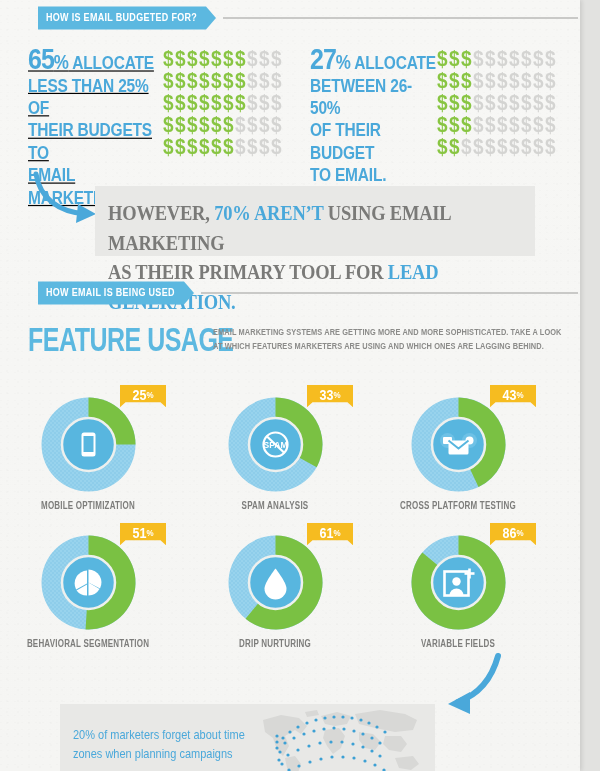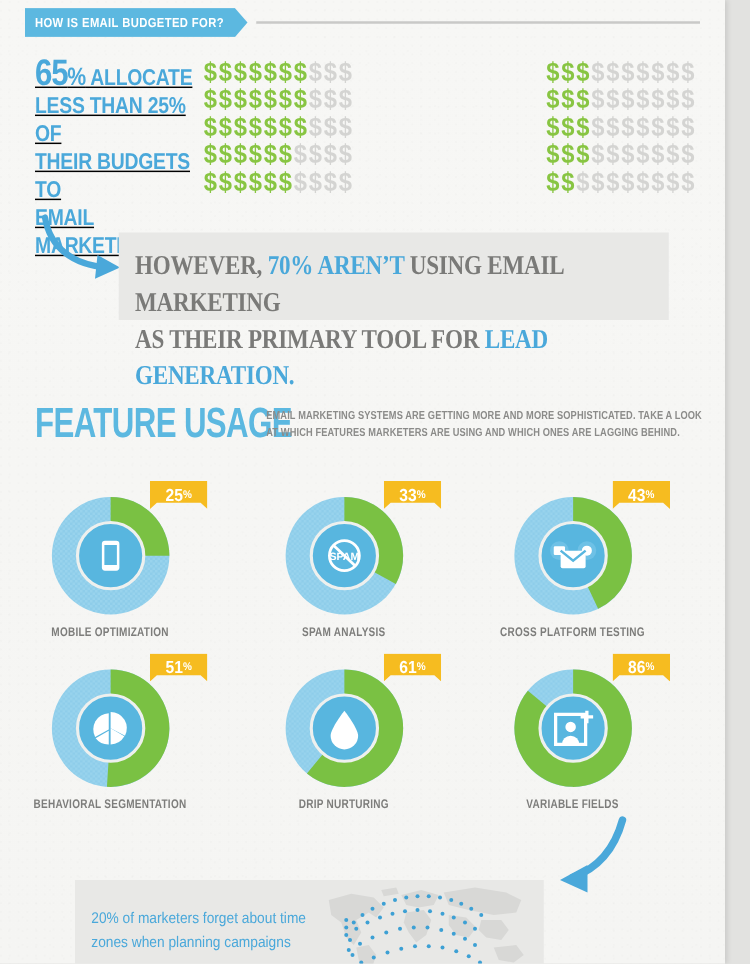"HOW IS EMAIL BUDGETED FOR?" .sec-head { left: 20px -> 38px }
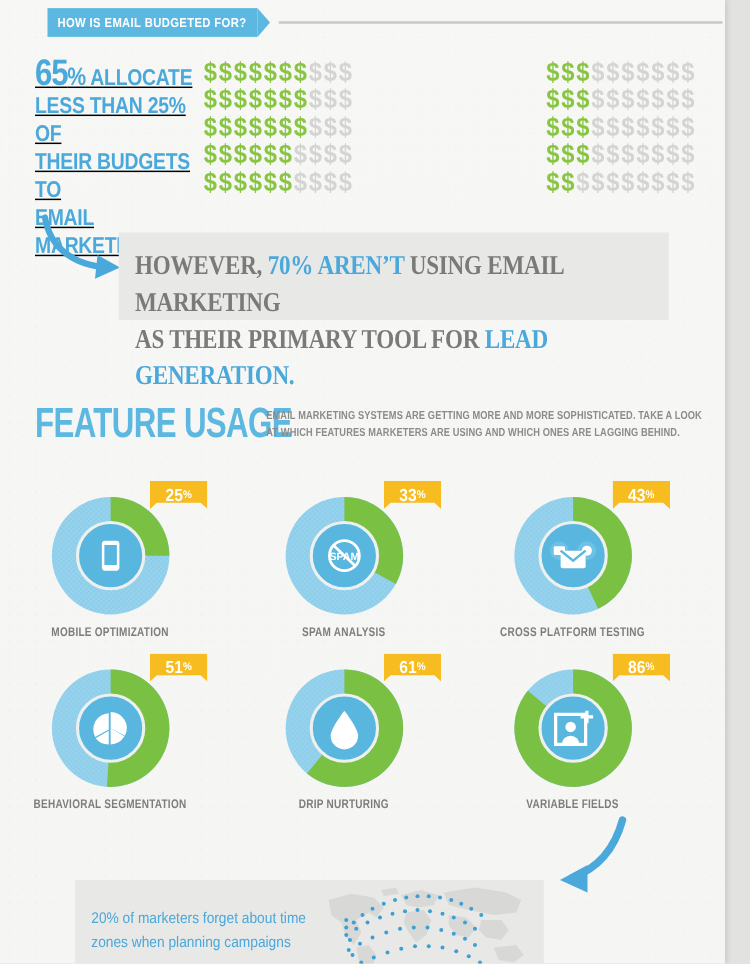"27% ALLOCATE" div.budget-block { html: none -> <div> <div> <span>27</span><span>%</span><span> ALLOCATE</span><br> <span>BETWEEN 26-50%</span><br> <span>OF THEIR BUDGET</span><br> <span>TO EMAIL.</span> </div> </div> }
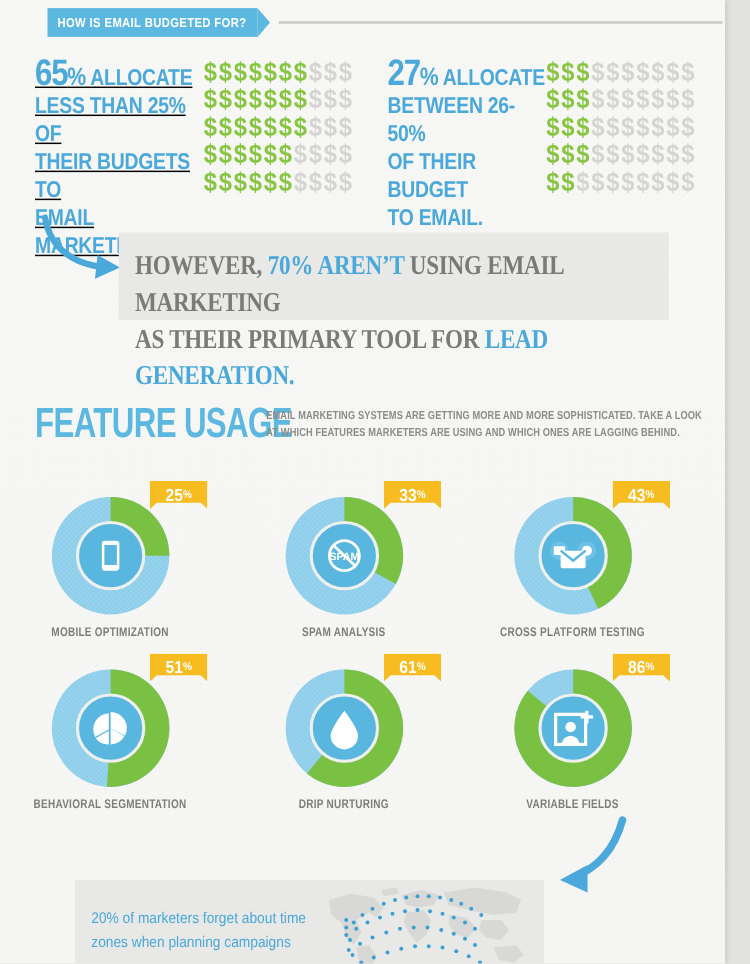"HOW EMAIL IS BEING USED" div.sec-head { html: none -> <div> <div>HOW EMAIL IS BEING USED</div> <div></div> <div></div> </div> }
